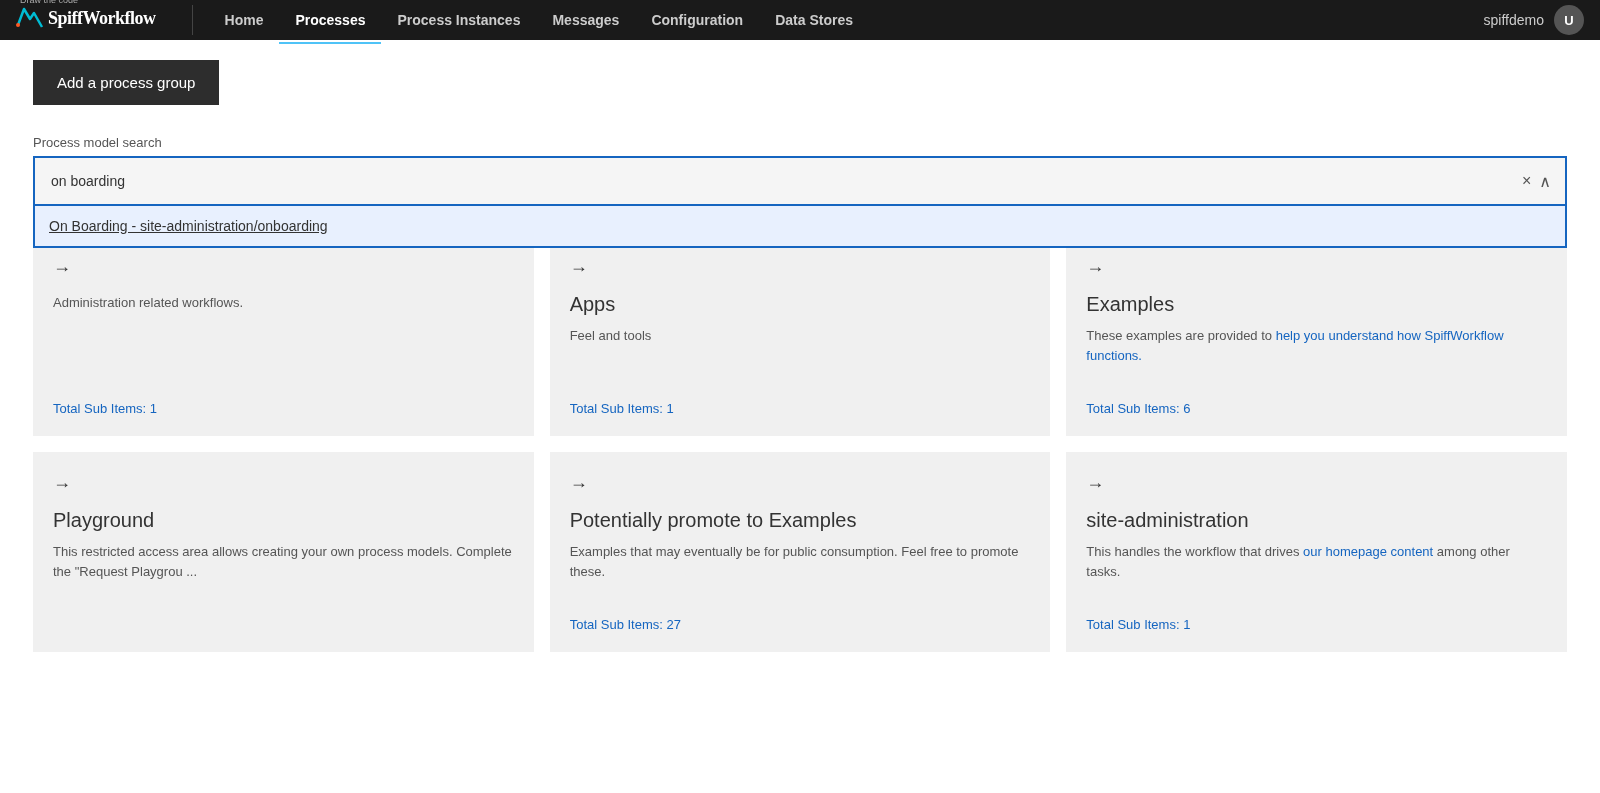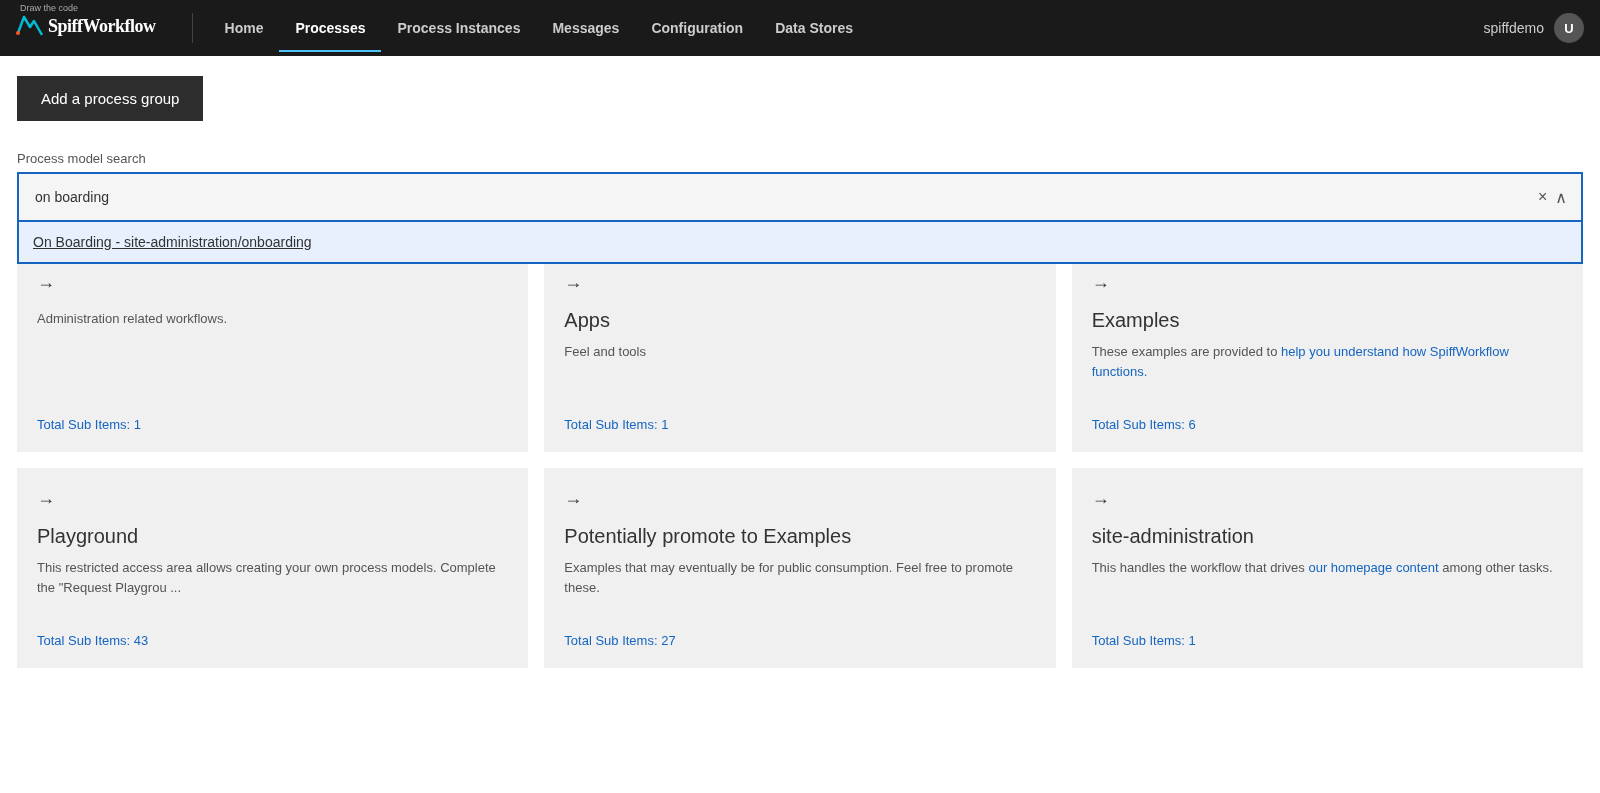"Draw the code" .navbar { height: 56px -> 40px }
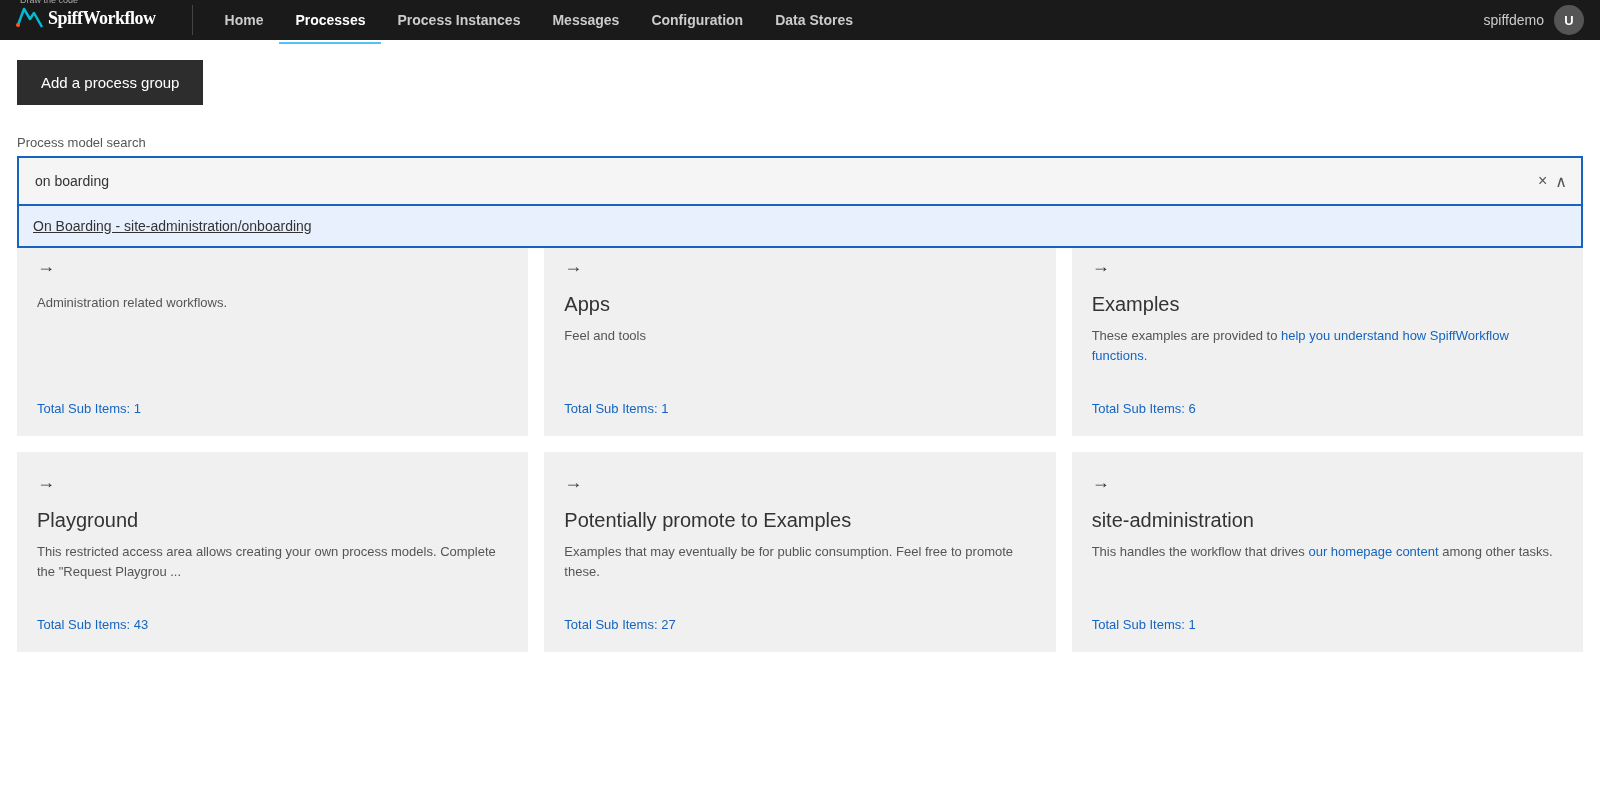"Add a process group" .main-content { padding: 20px 17px -> 20px 33px }
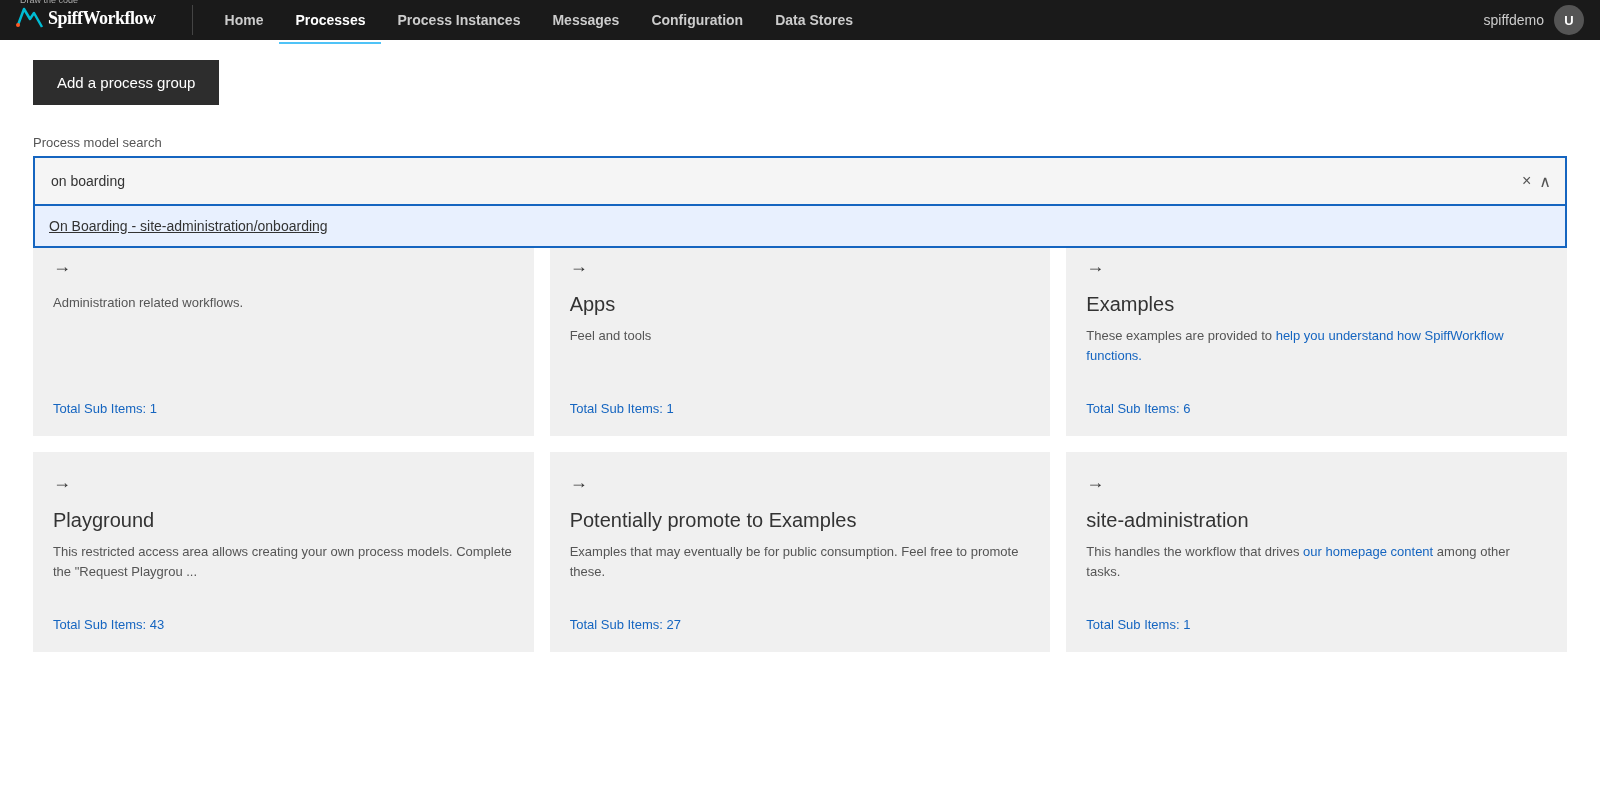"Total Sub Items: 43" div.card-sub-items { html: <div>Total Sub Items: 43</div> -> none }
